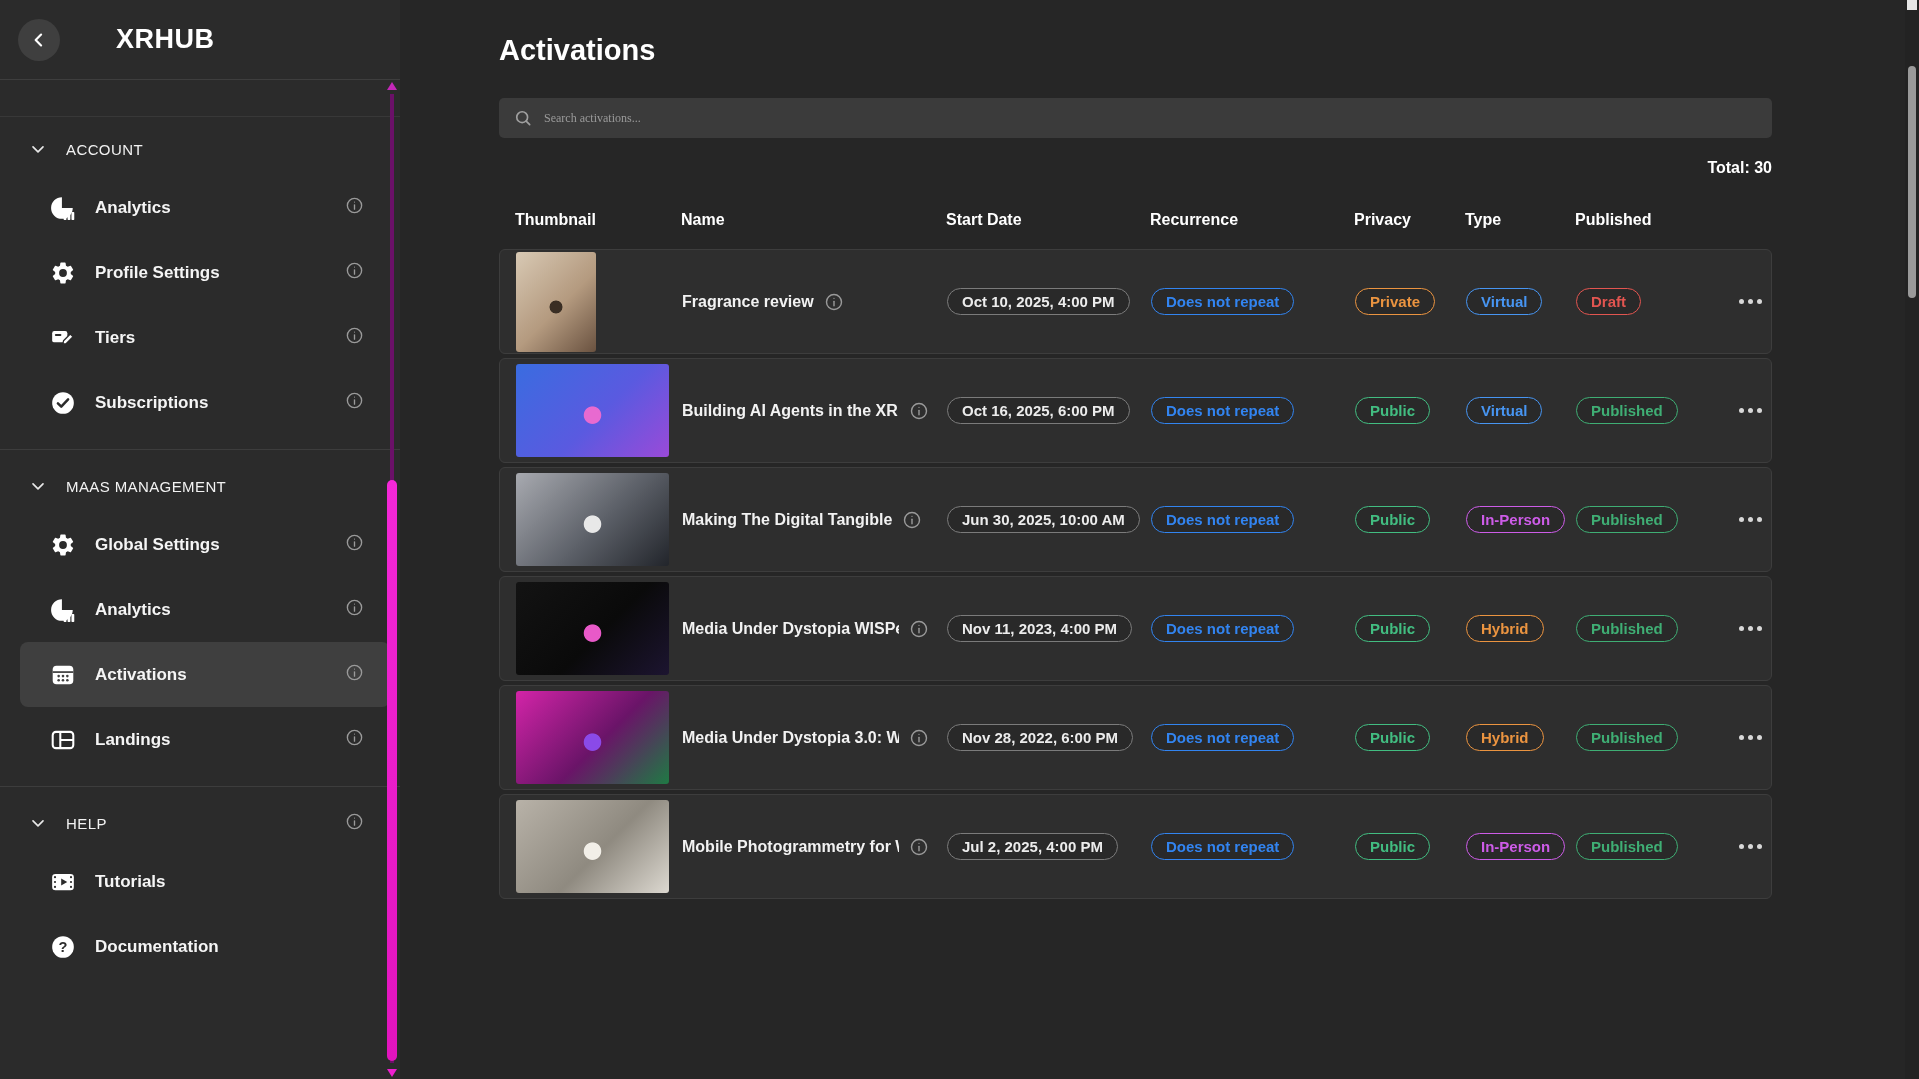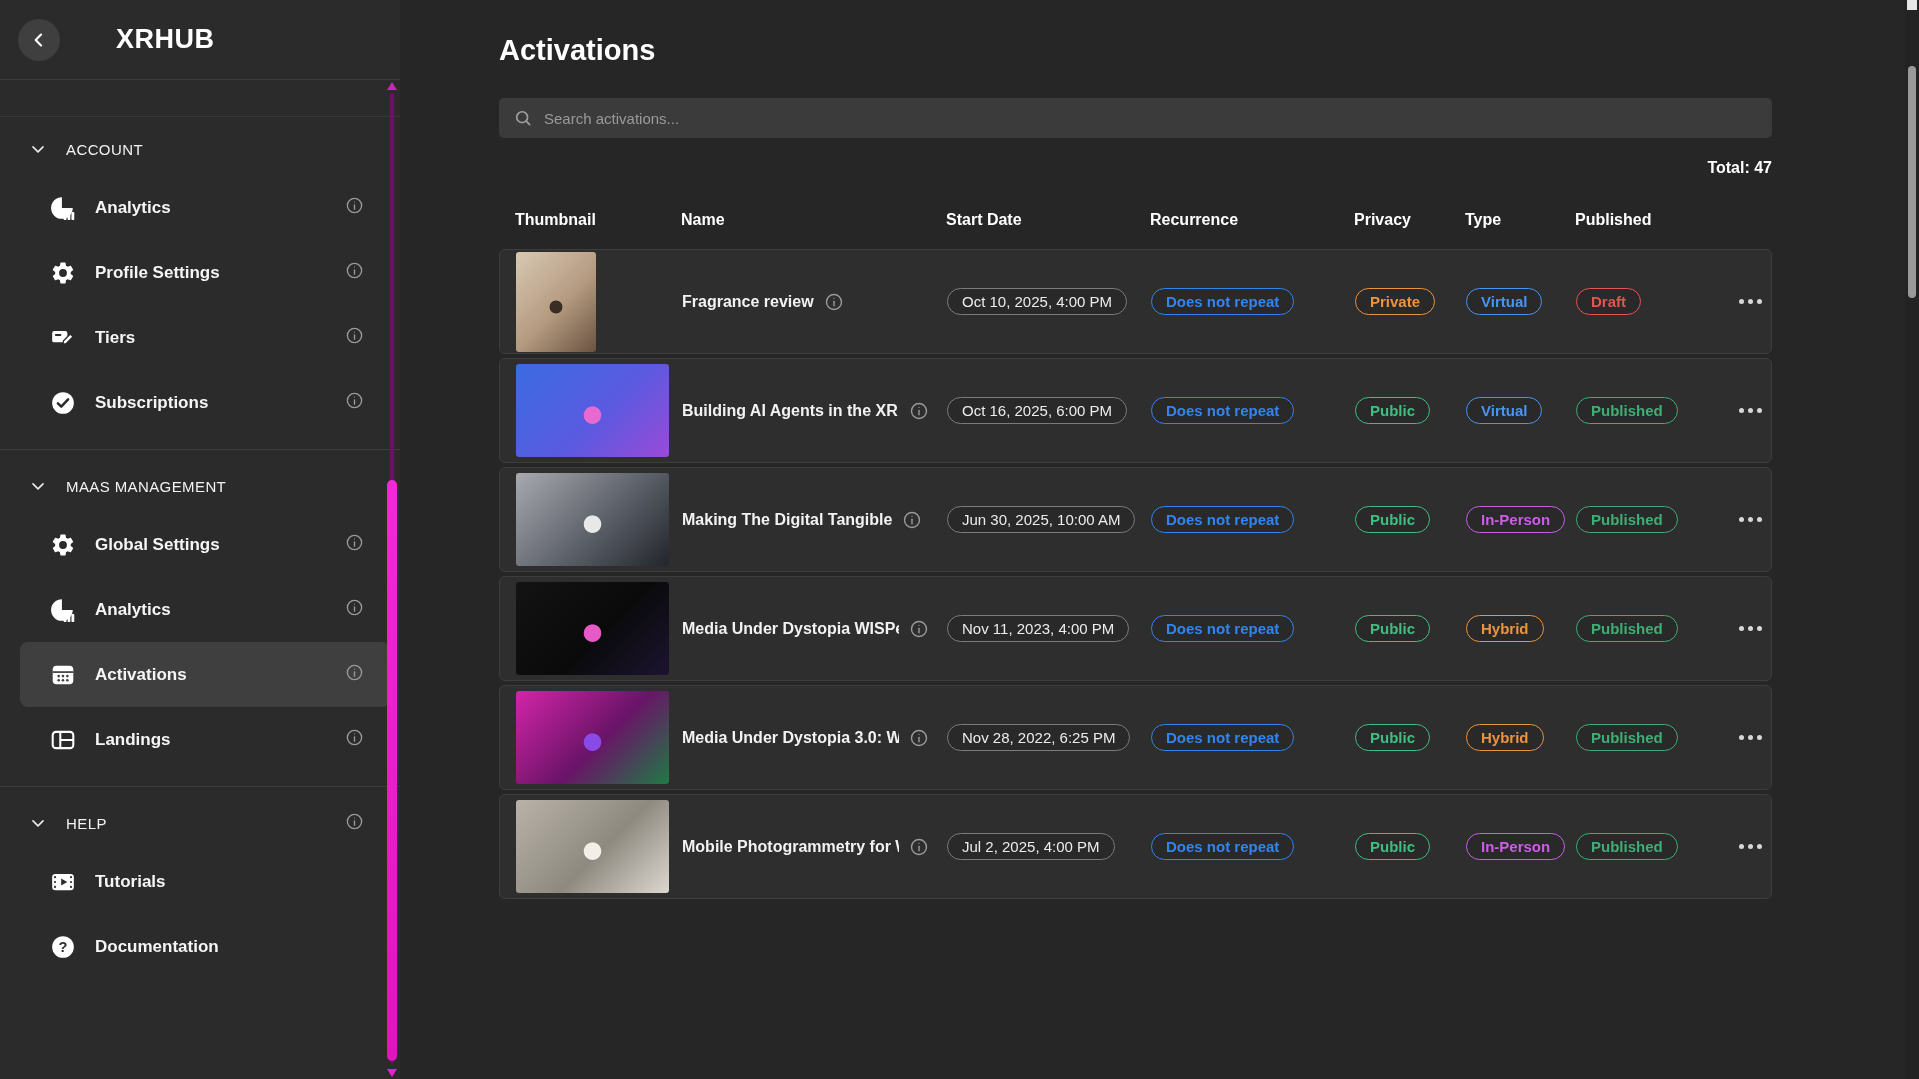"Search activations..." .search input { font-family: Liberation Sans, sans-serif -> Liberation Serif, serif; font-size: 15px -> 12px }
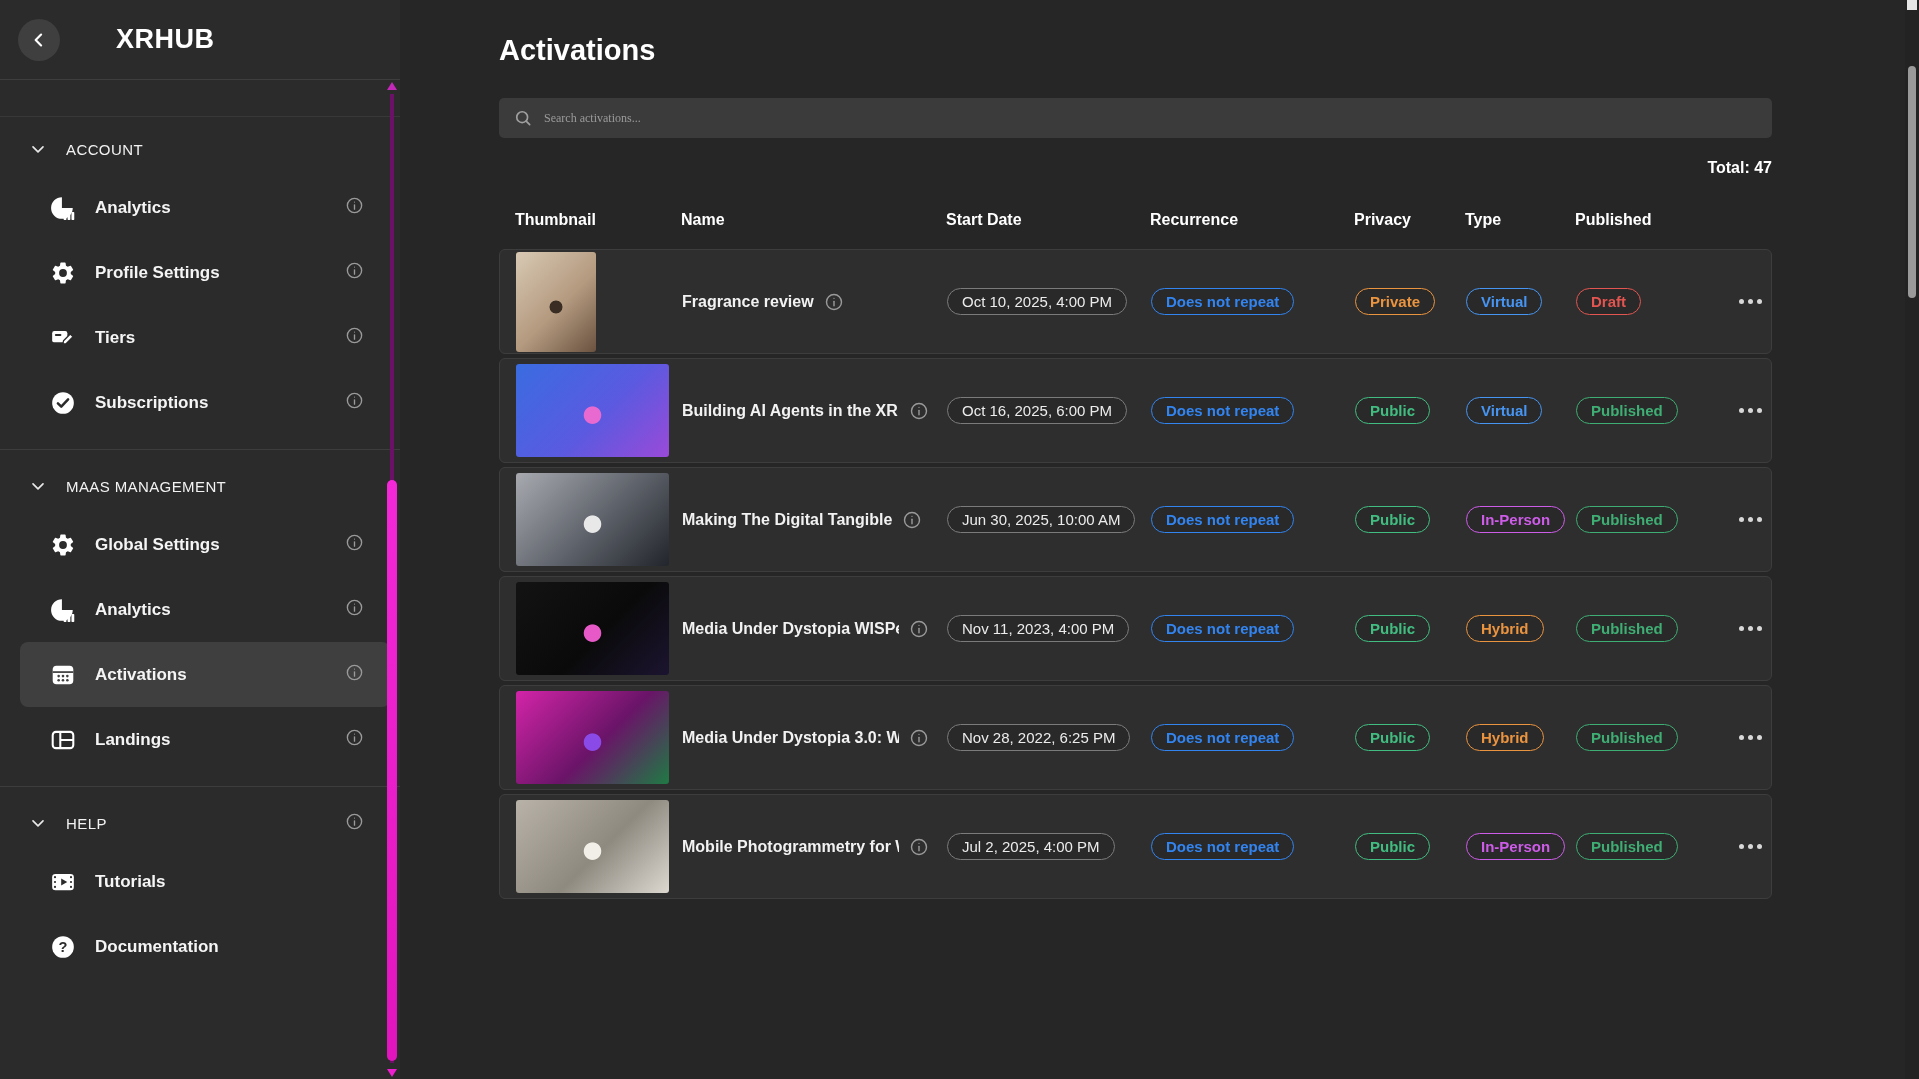"Total: 47" div.total { text: 47 -> 30 }
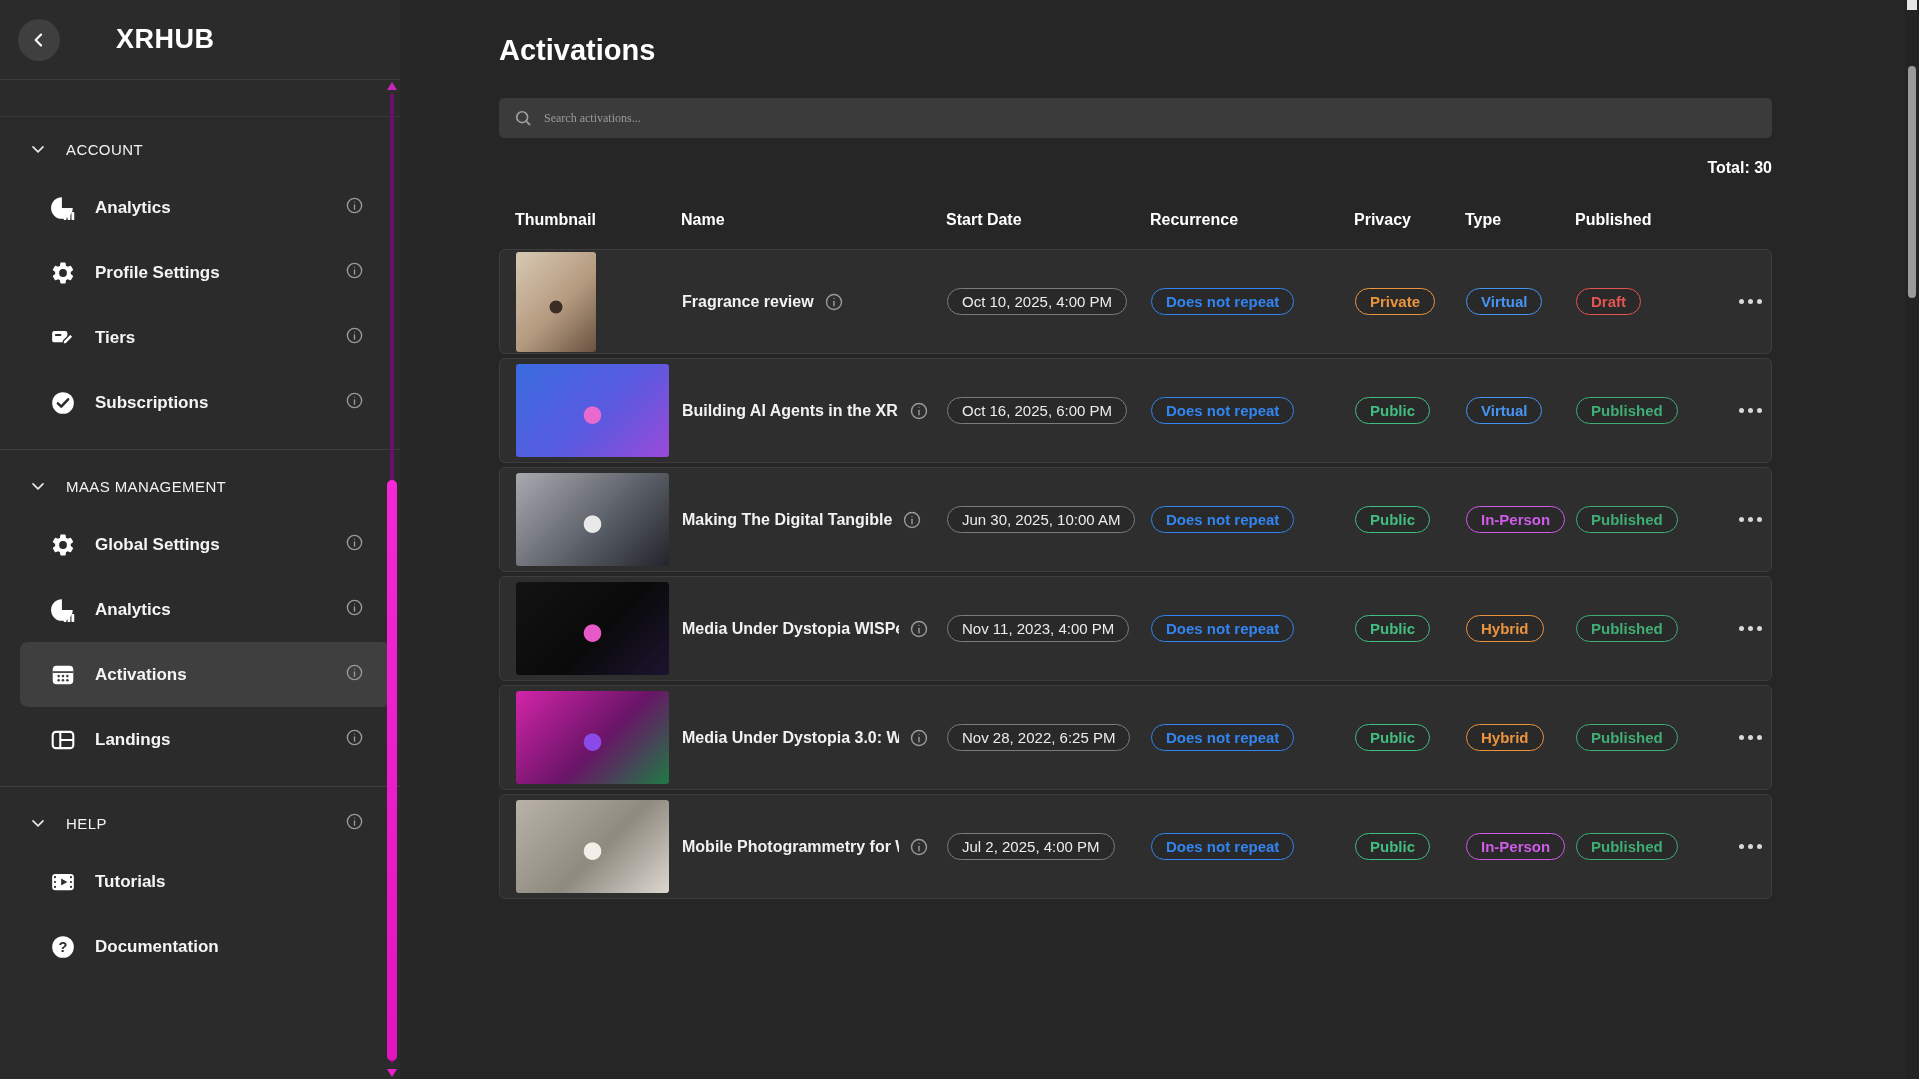"Oct 10, 2025, 4:00 PM" .date-pill { font-weight: 400 -> 700 }
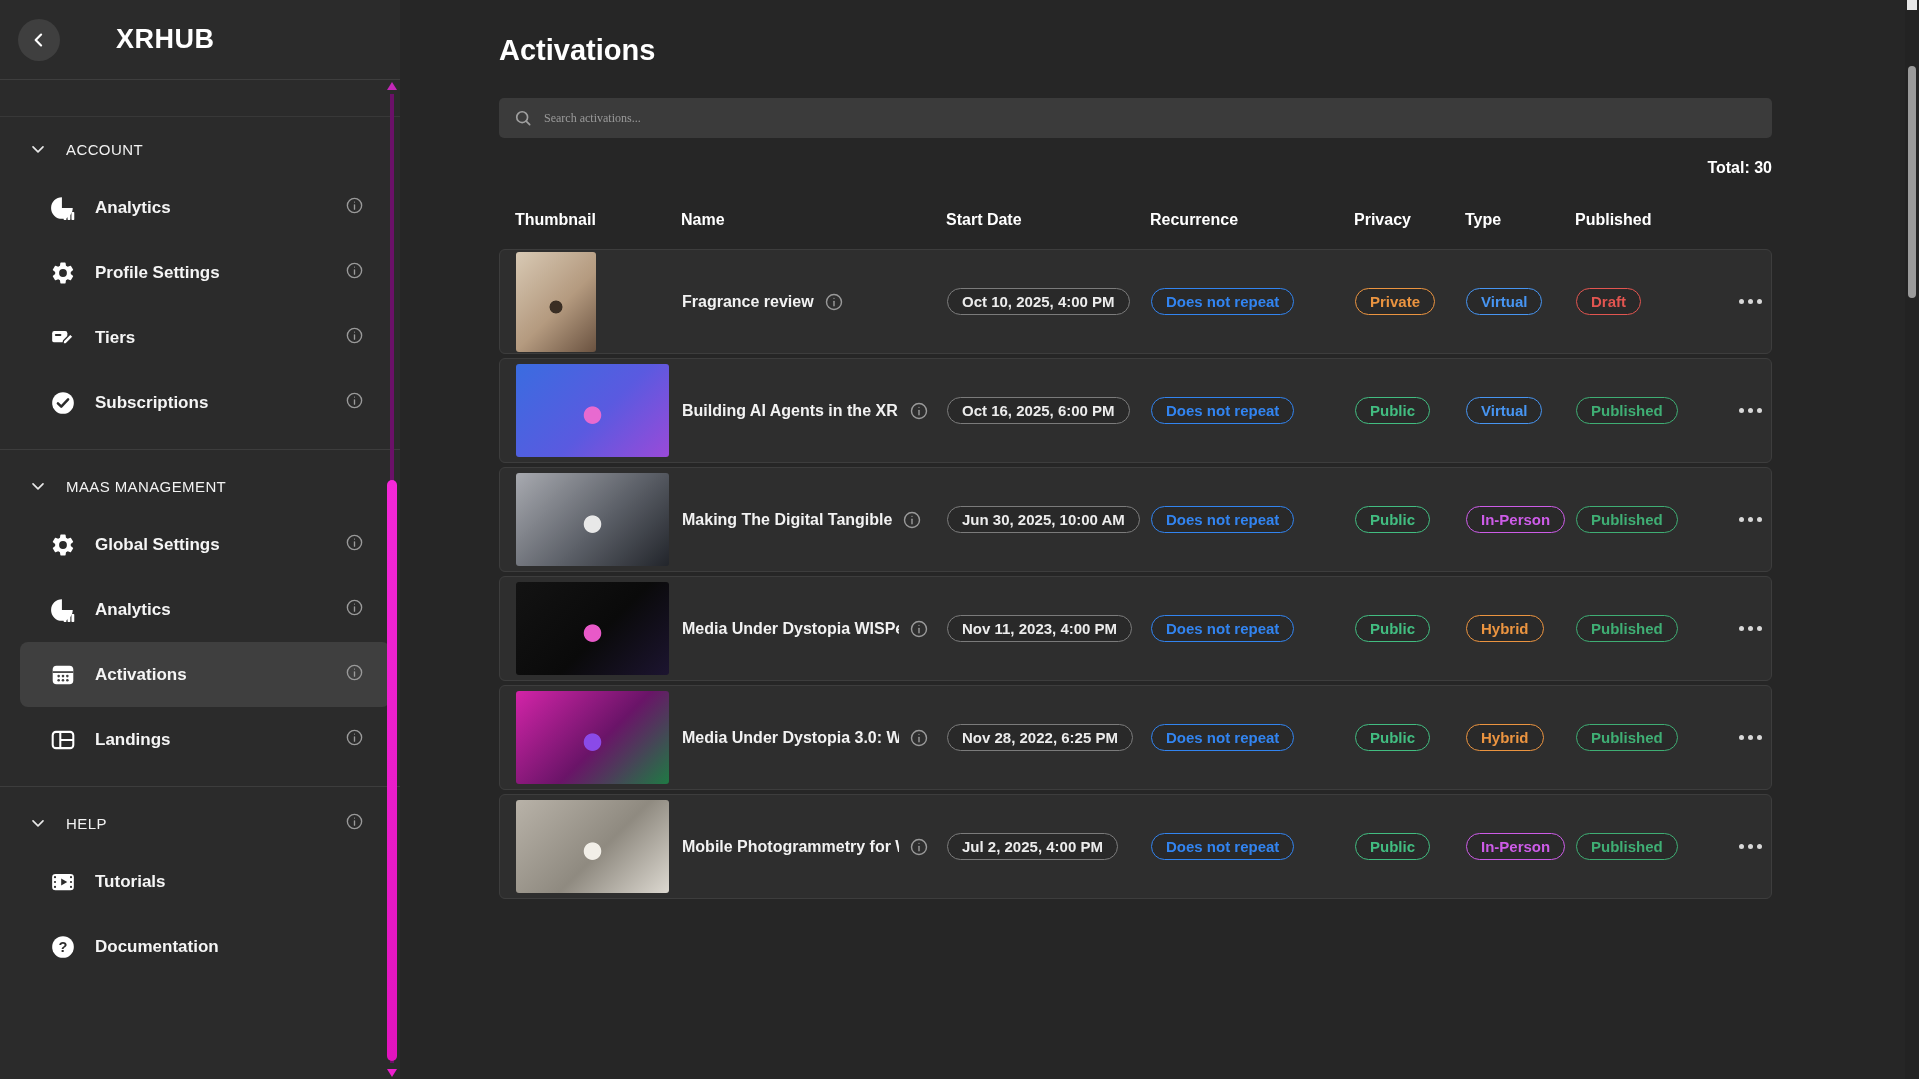"Nov 28, 2022, 6:25 PM" span.pill { text: 6:25 -> 6:00 }
